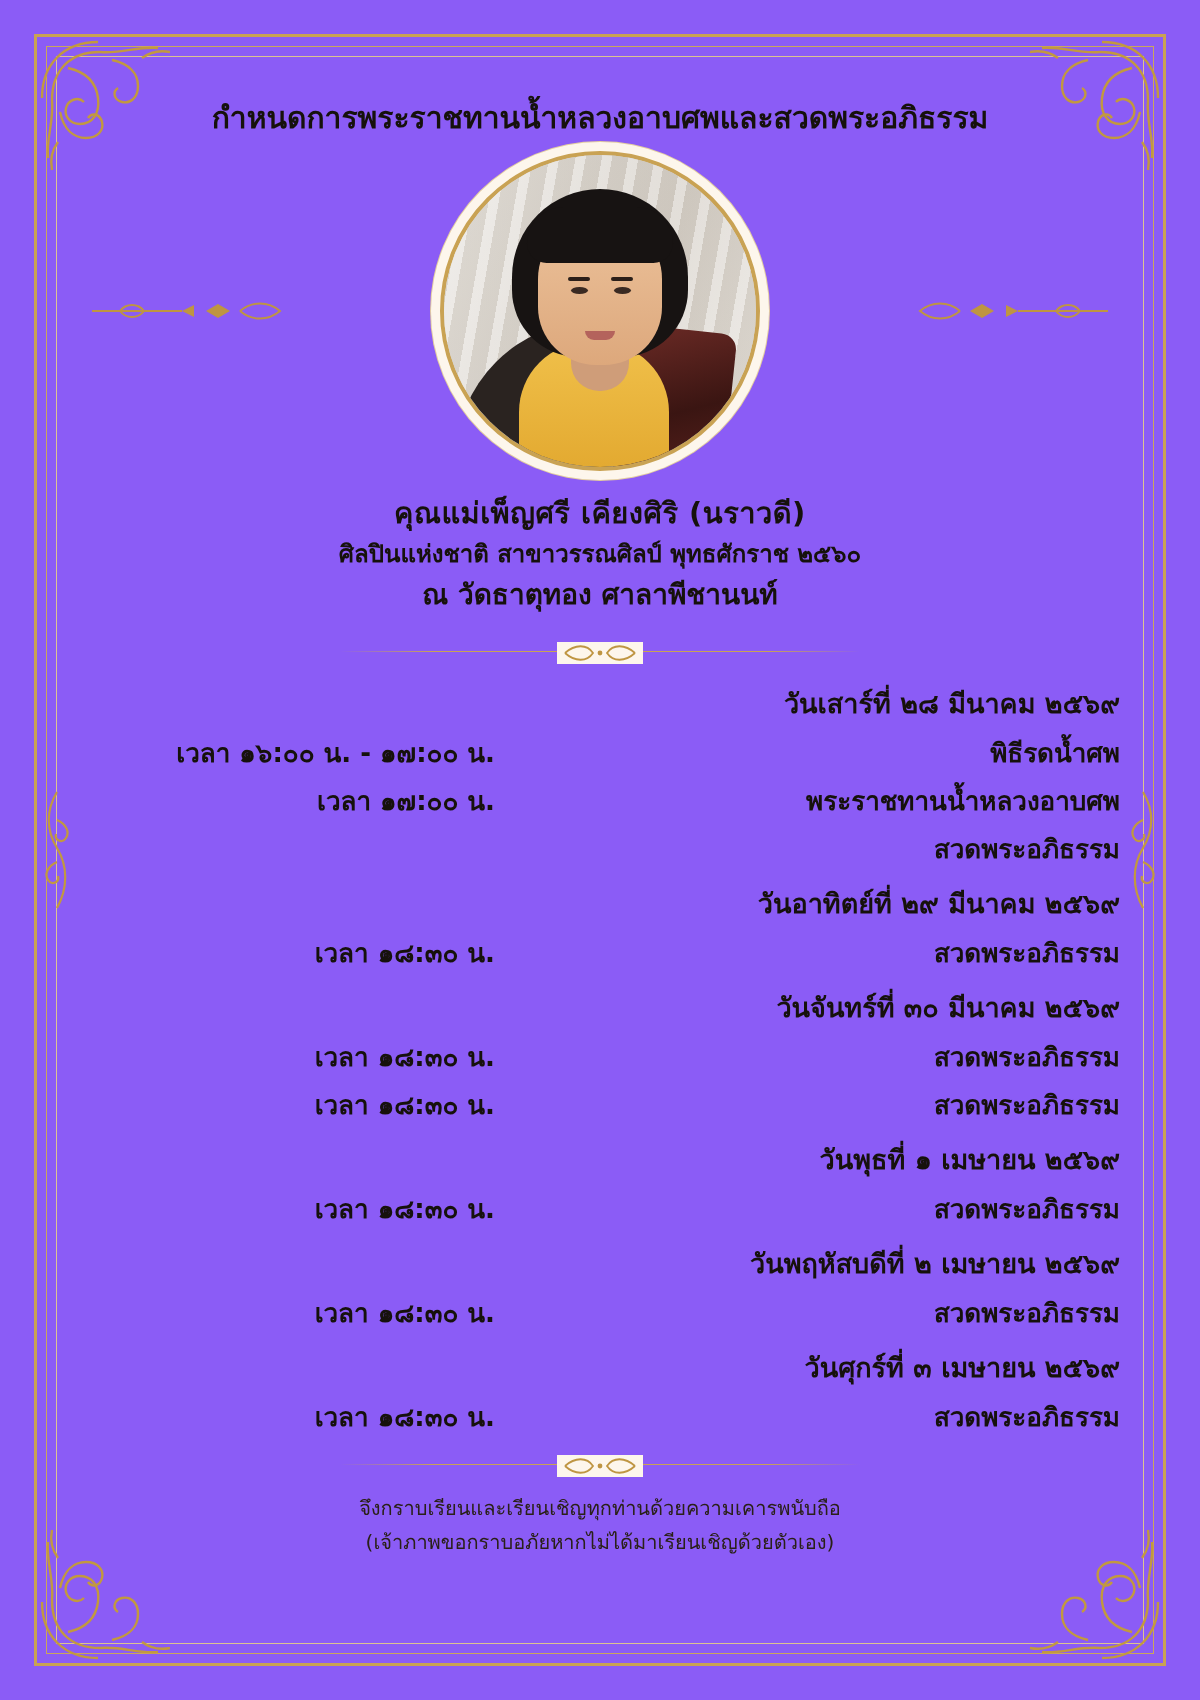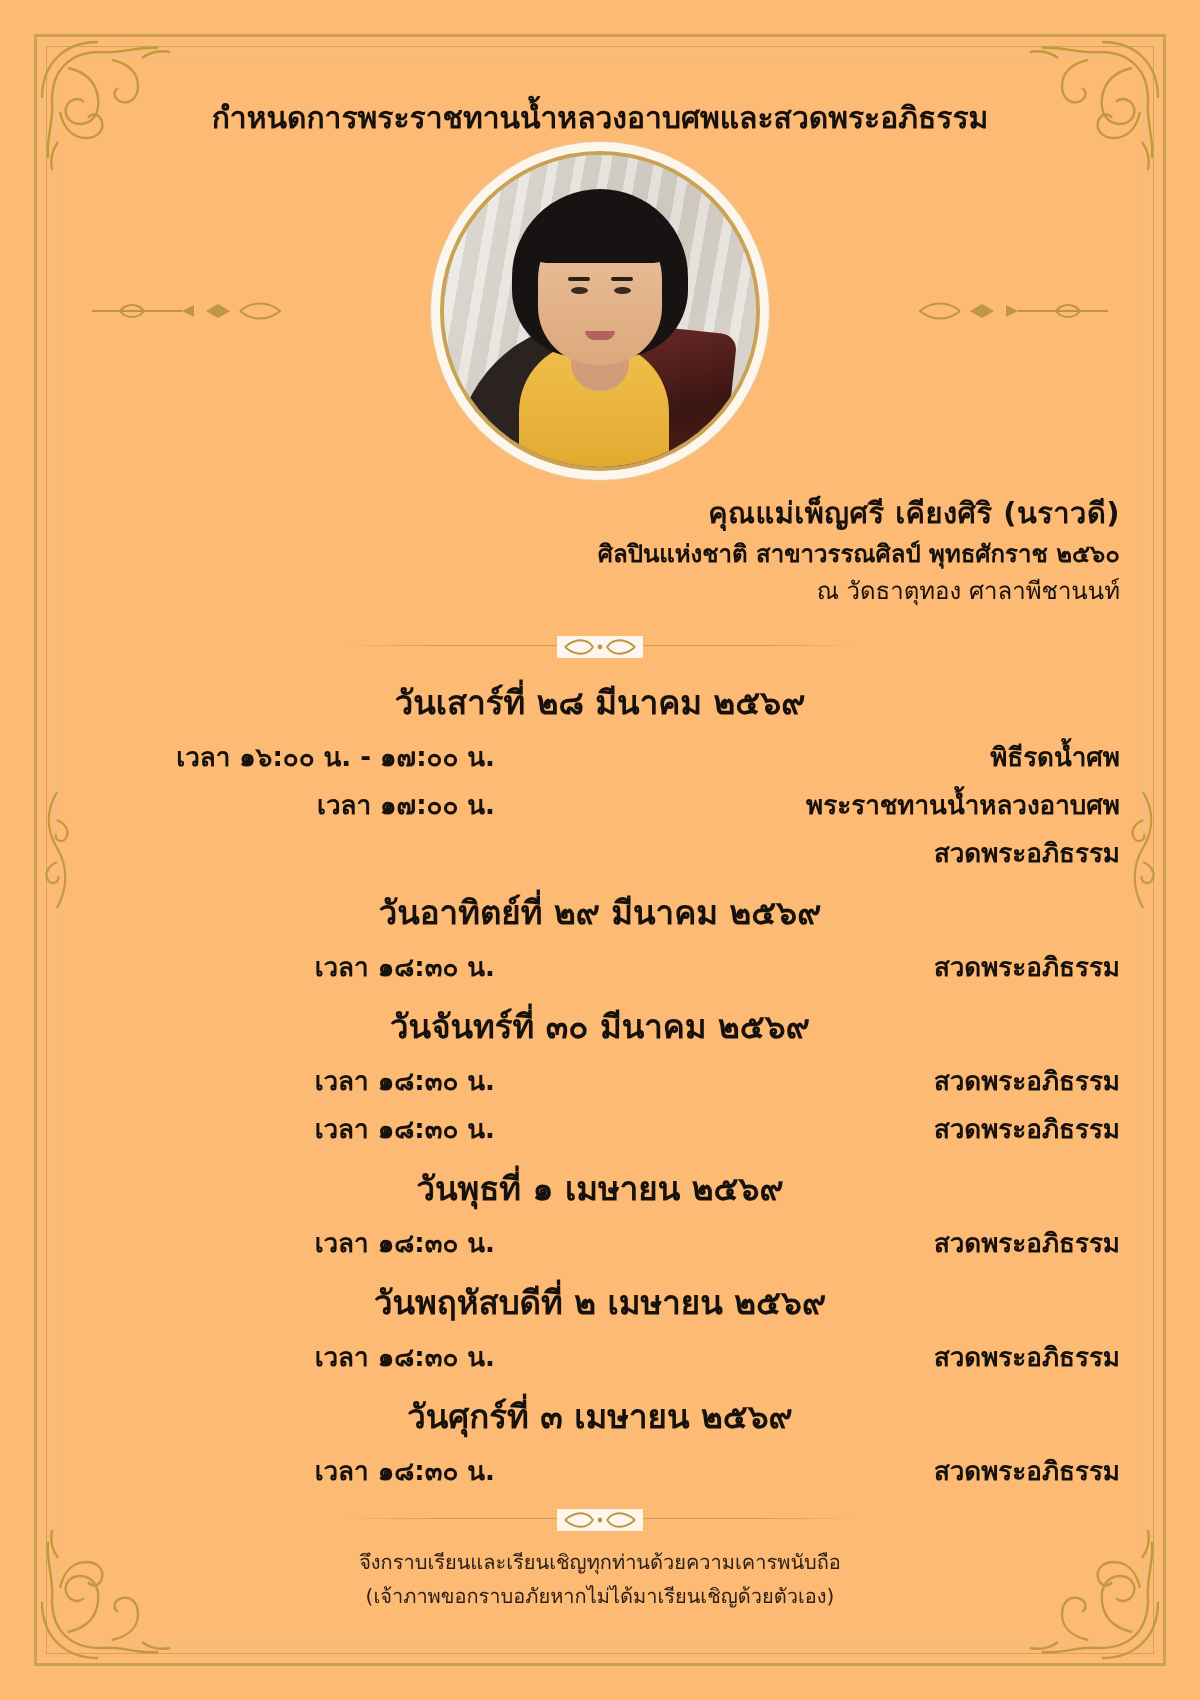"กำหนดการพระราชทานน้ำหลวงอาบศพและสวดพระอภ" .page { background: #fdba74 -> #8b5cf6 }
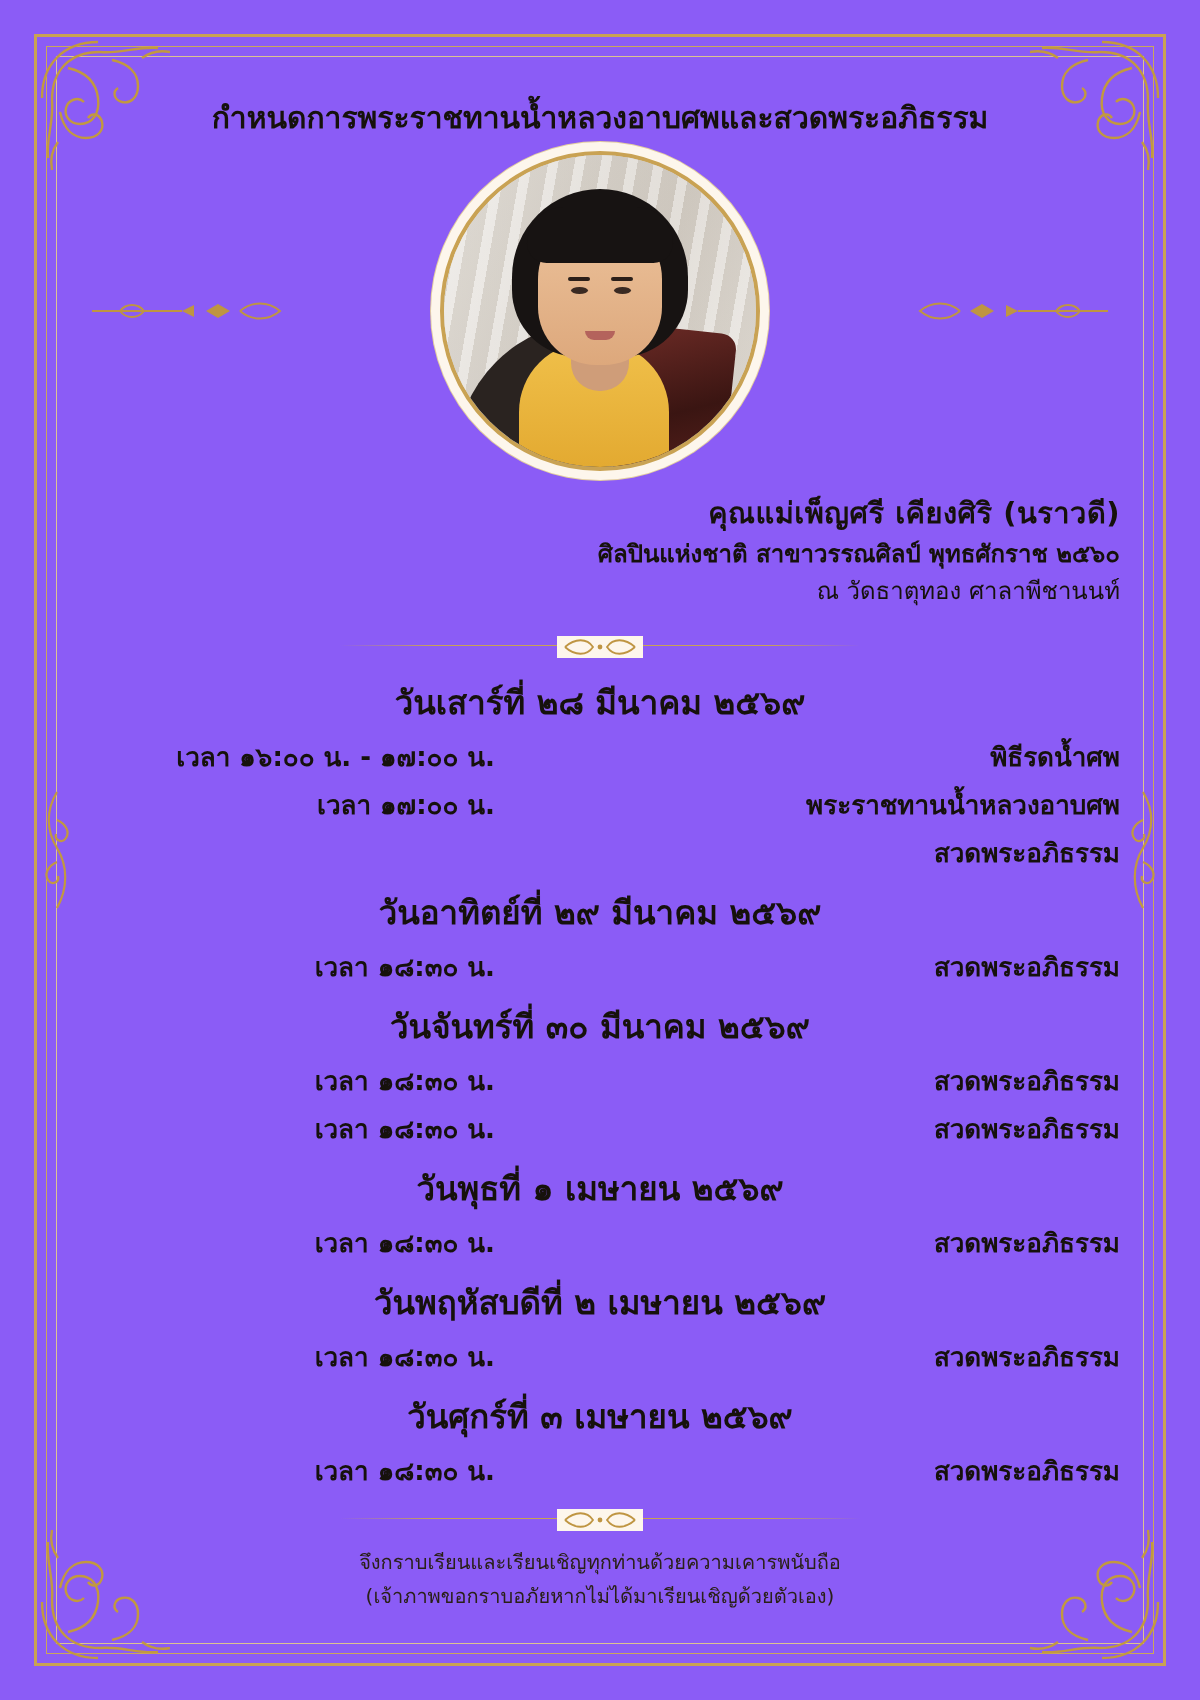"คุณแม่เพ็ญศรี เคียงศิริ (นราวดี)" .name-block { text-align: right -> none }
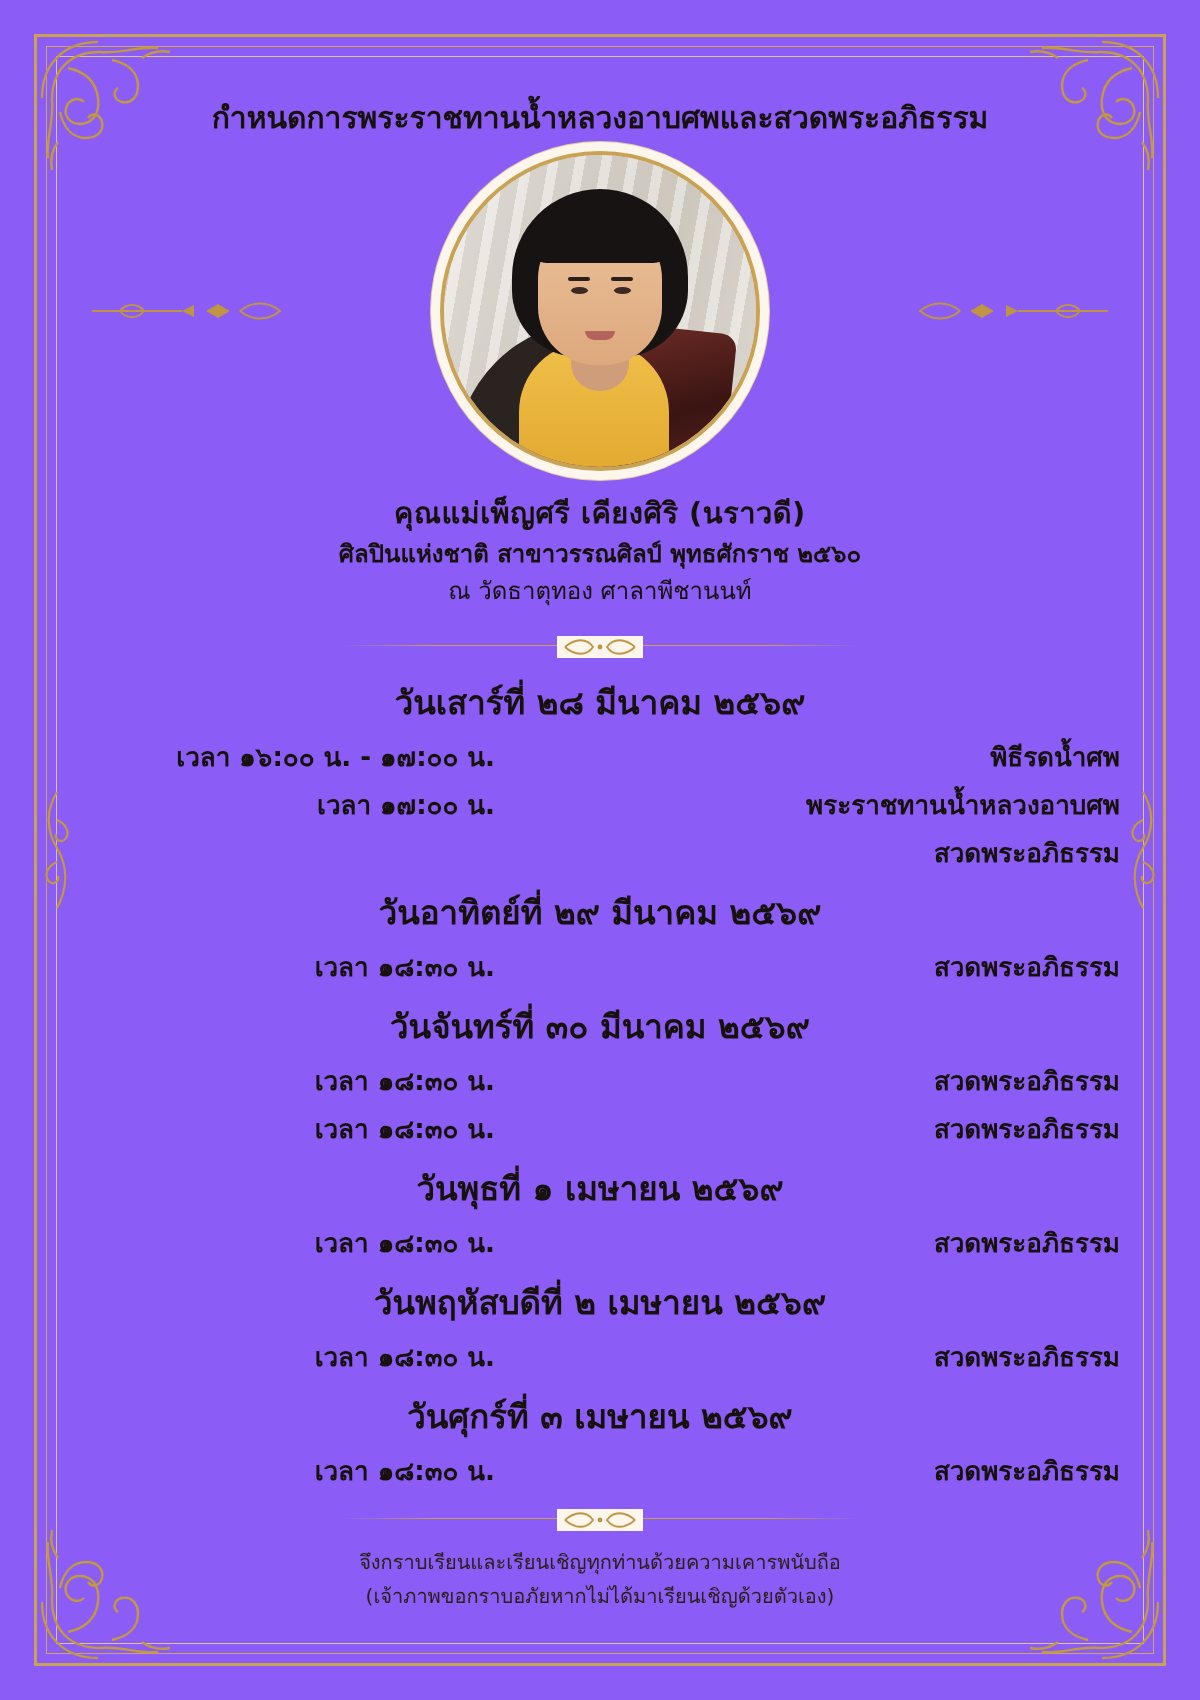"ณ วัดธาตุทอง ศาลาพีชานนท์" .name-line-3 { font-size: 24px -> 28px; font-weight: normal -> bold }
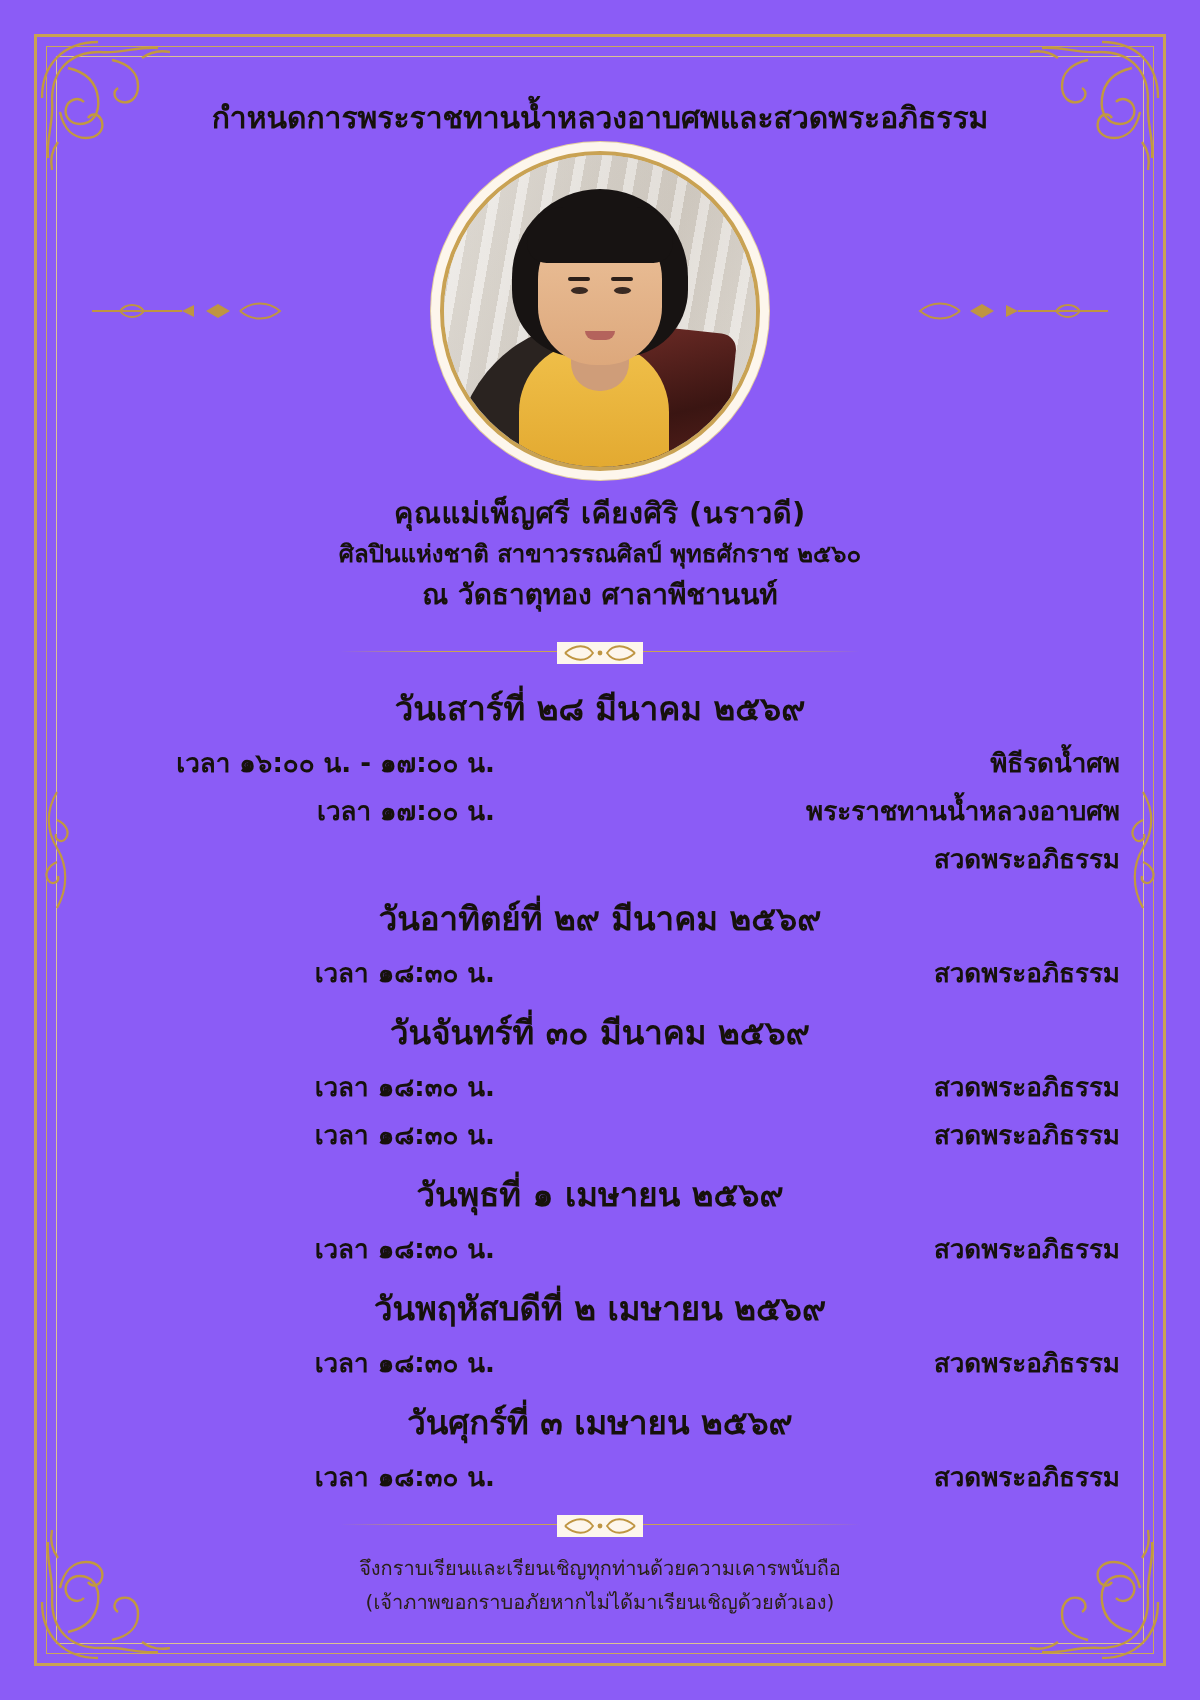"วันเสาร์ที่ ๒๘ มีนาคม ๒๕๖๙" .day-heading { font-size: 33px -> 27px; text-align: center -> right }
